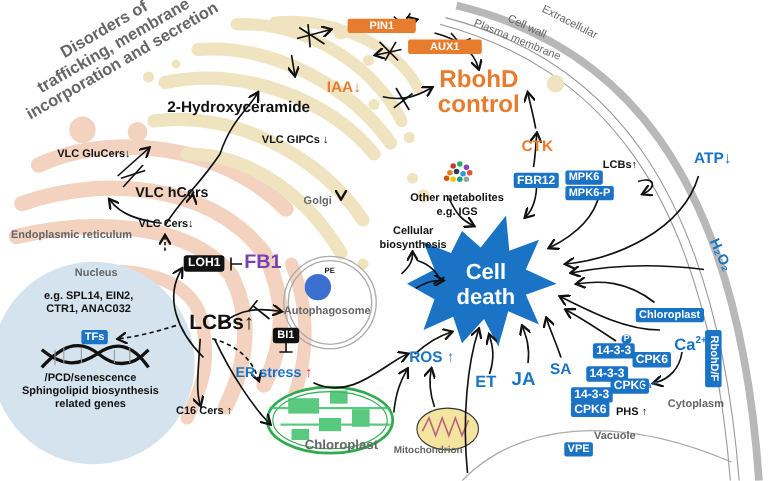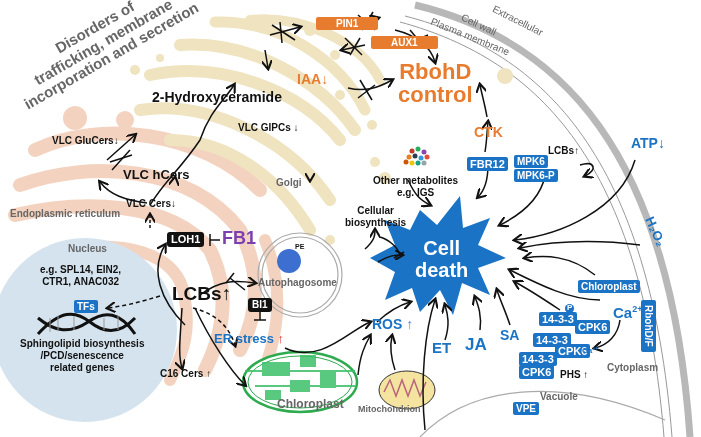"Sphingolipid biosynthesis" div { order: before "/PCD/senescence" -> after "/PCD/senescence" }
